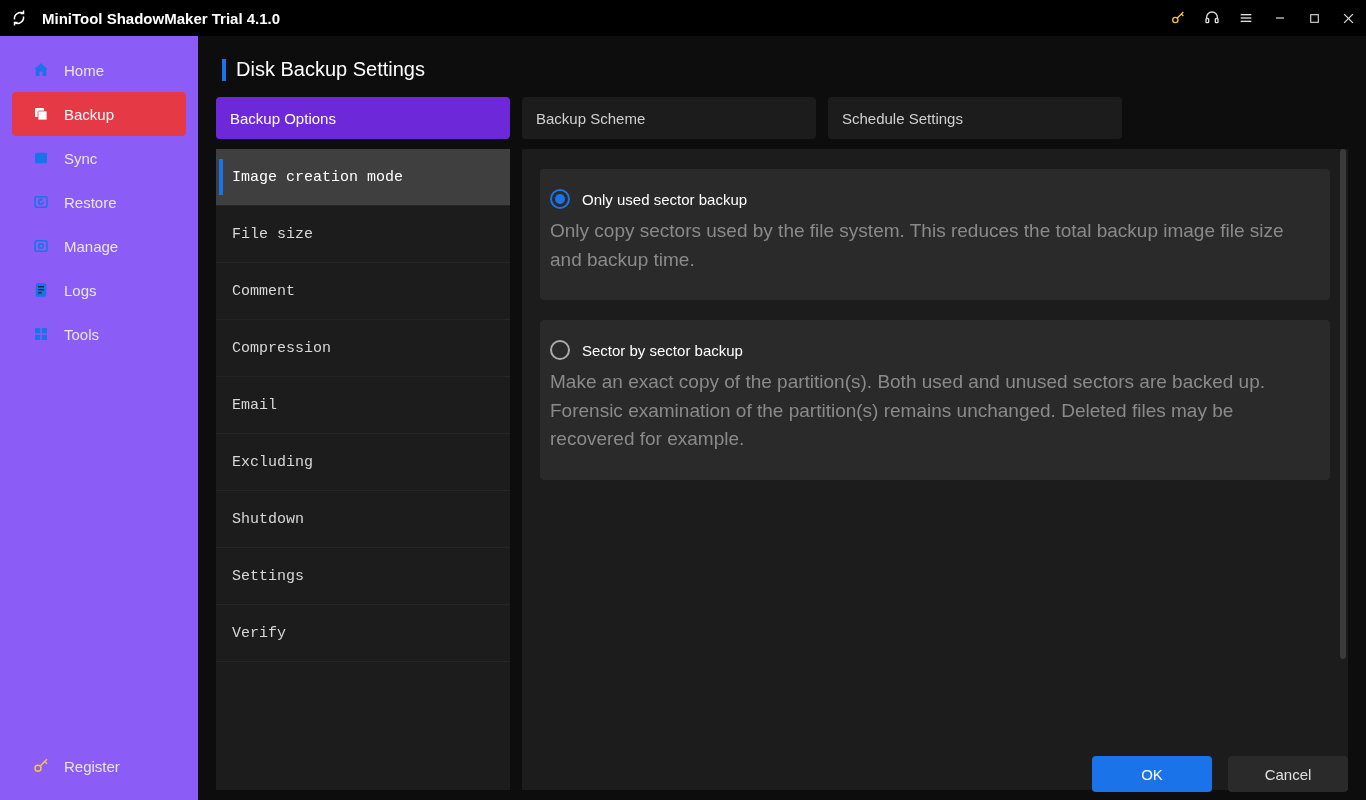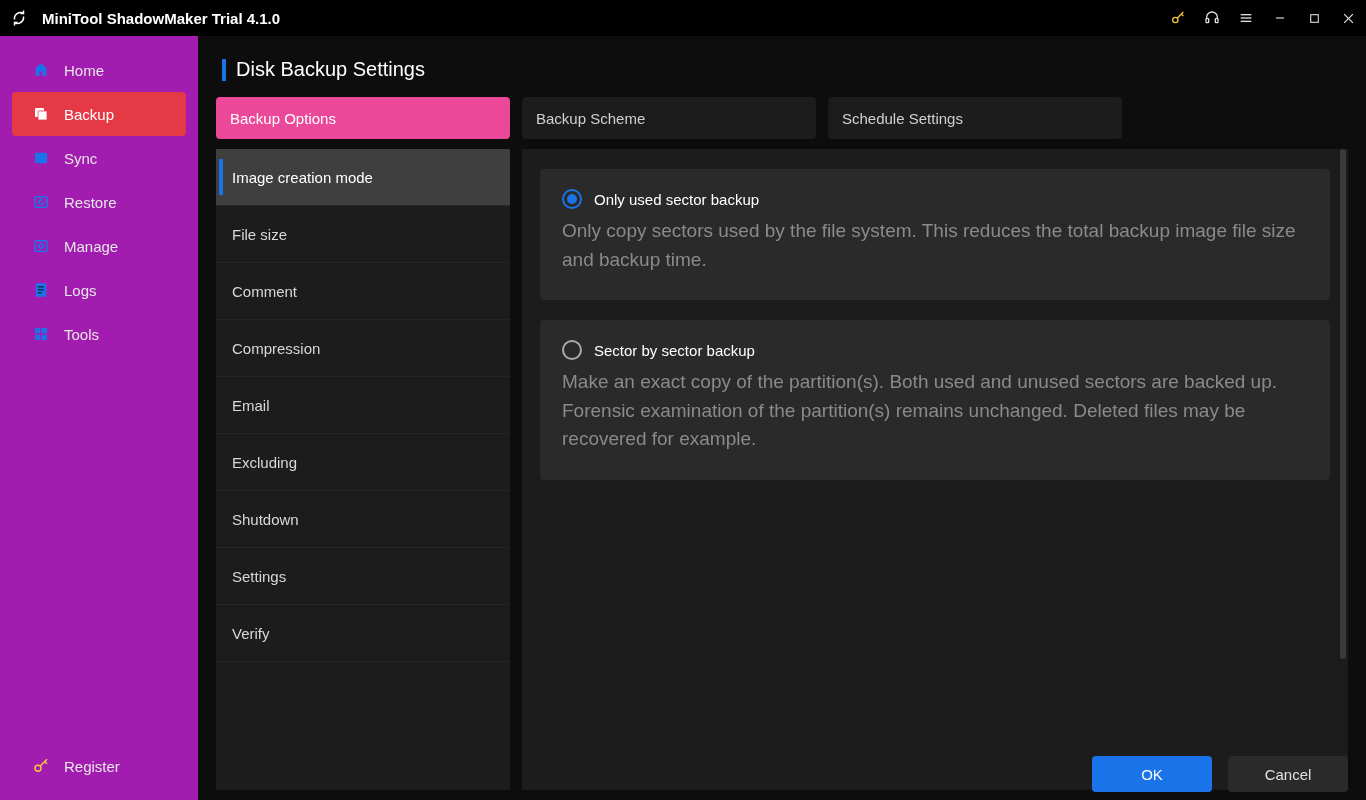"Home" .sidebar { background: #a21caf -> #8b5cf6 }
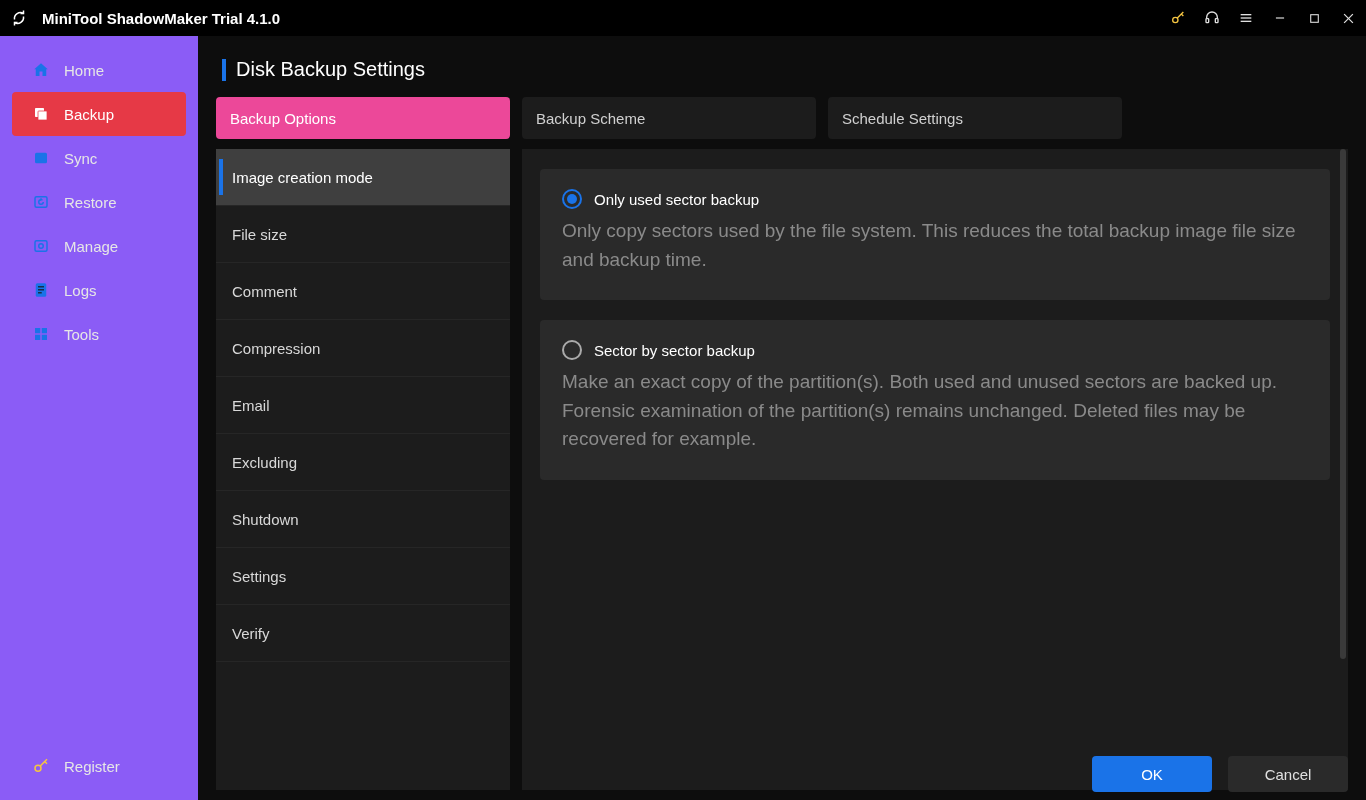"Backup Options" .tab.active { background: #ec4899 -> #6d28d9 }
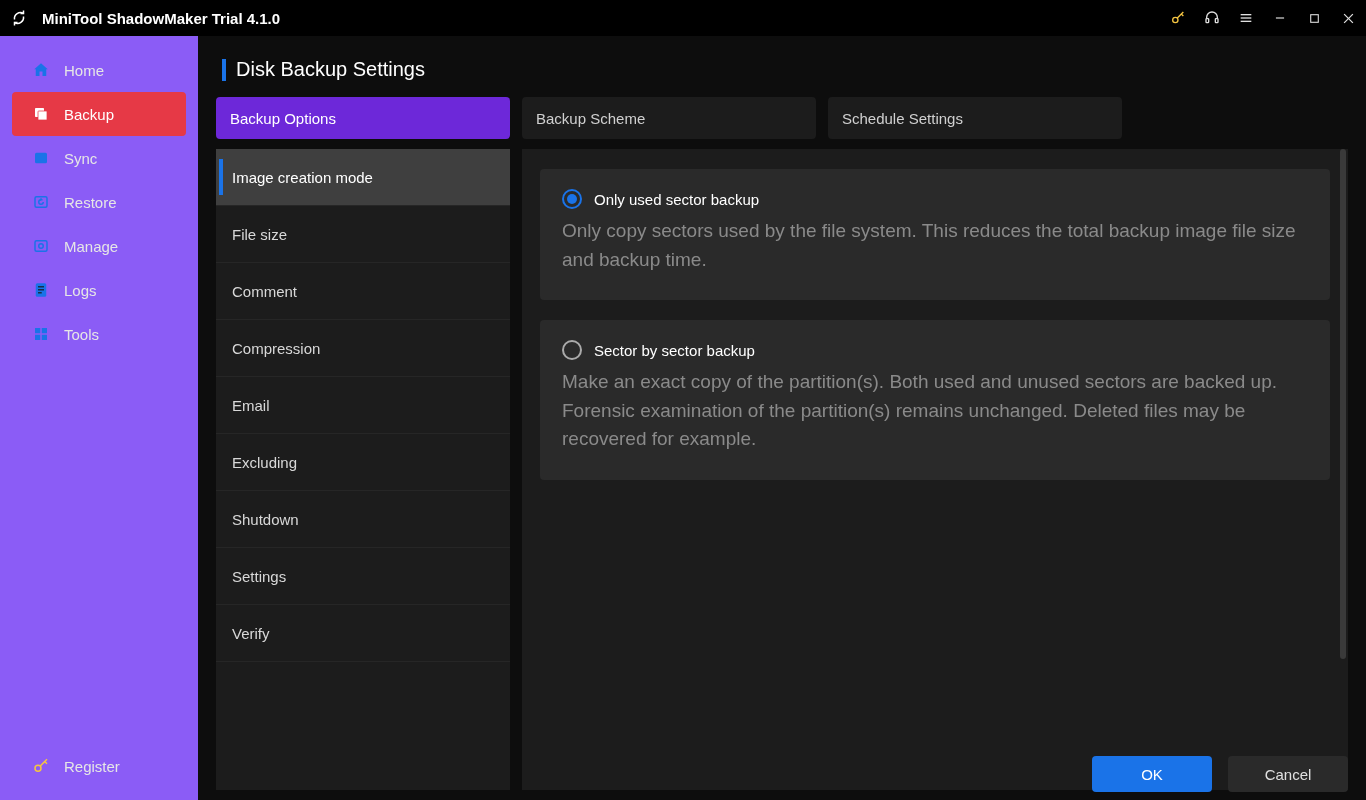"Image creation mode" .setting-item { font-family: none -> Liberation Mono, monospace }
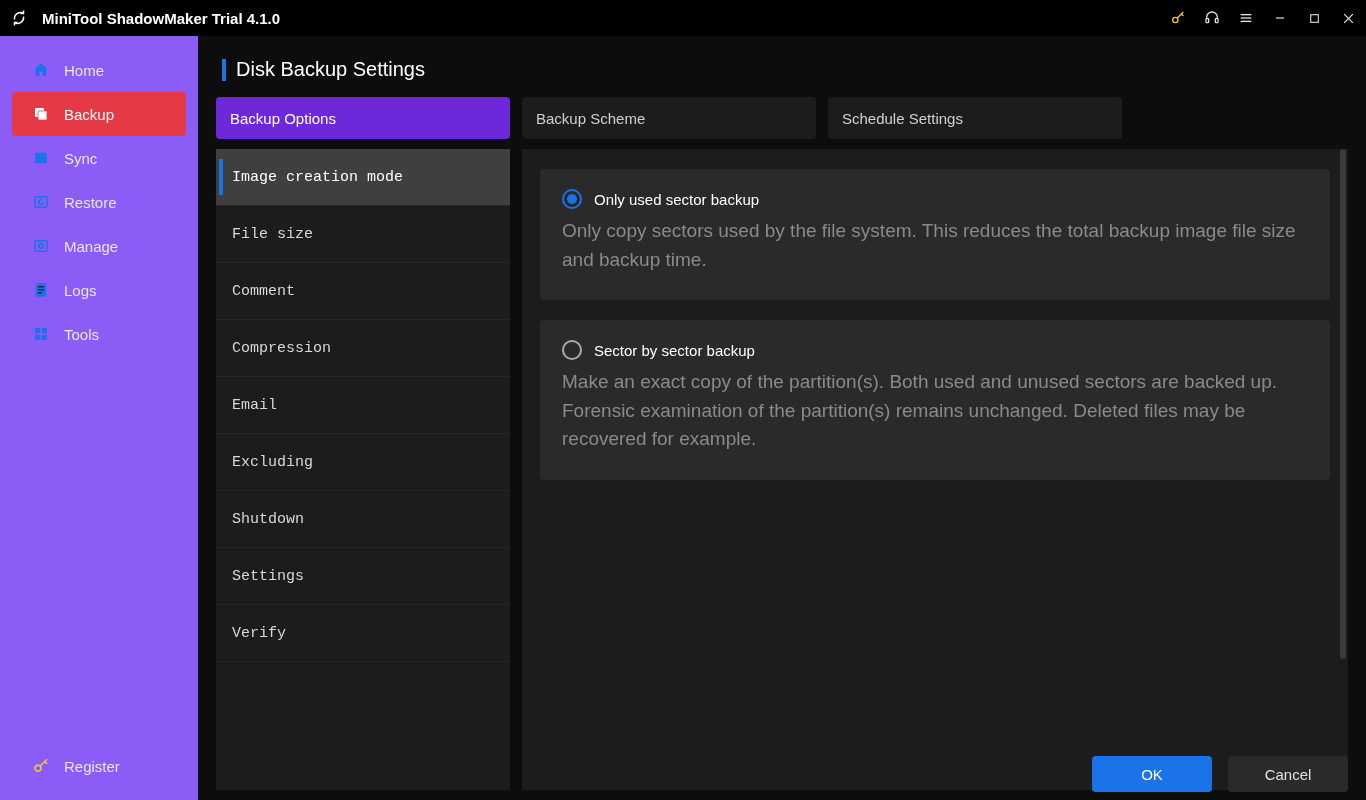"Only used sector backup" .option-card { padding: 20px 22px 26px 22px -> 20px 22px 26px 10px }
